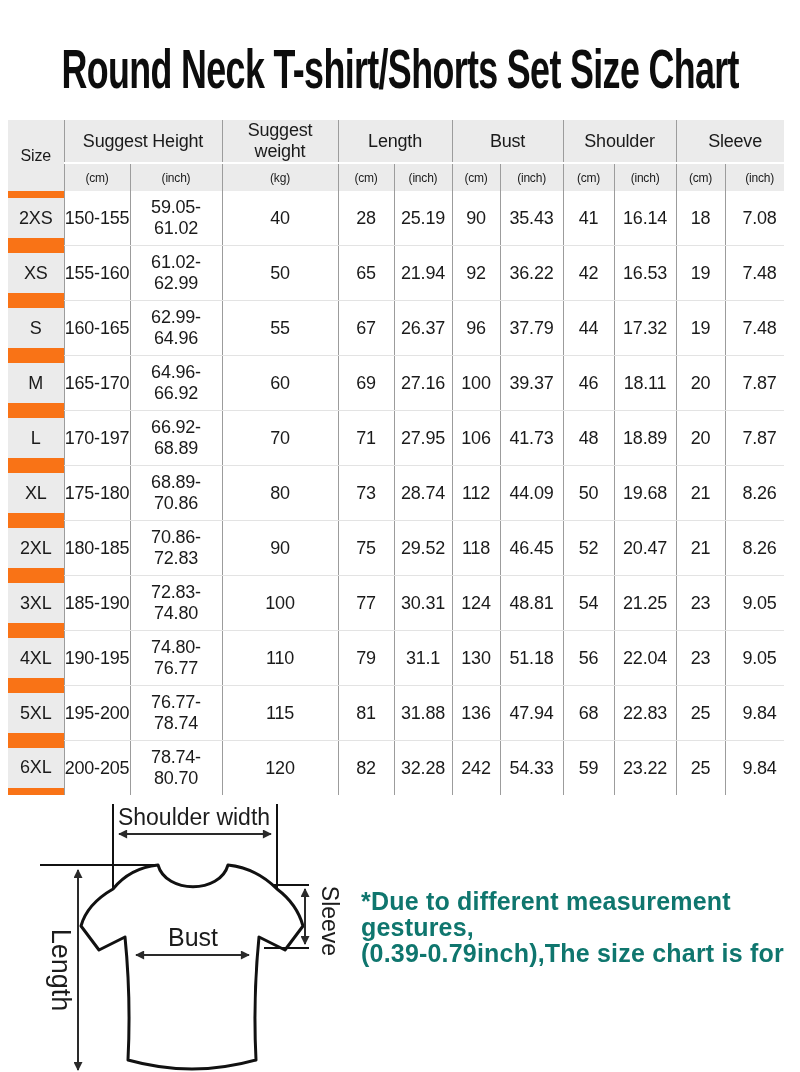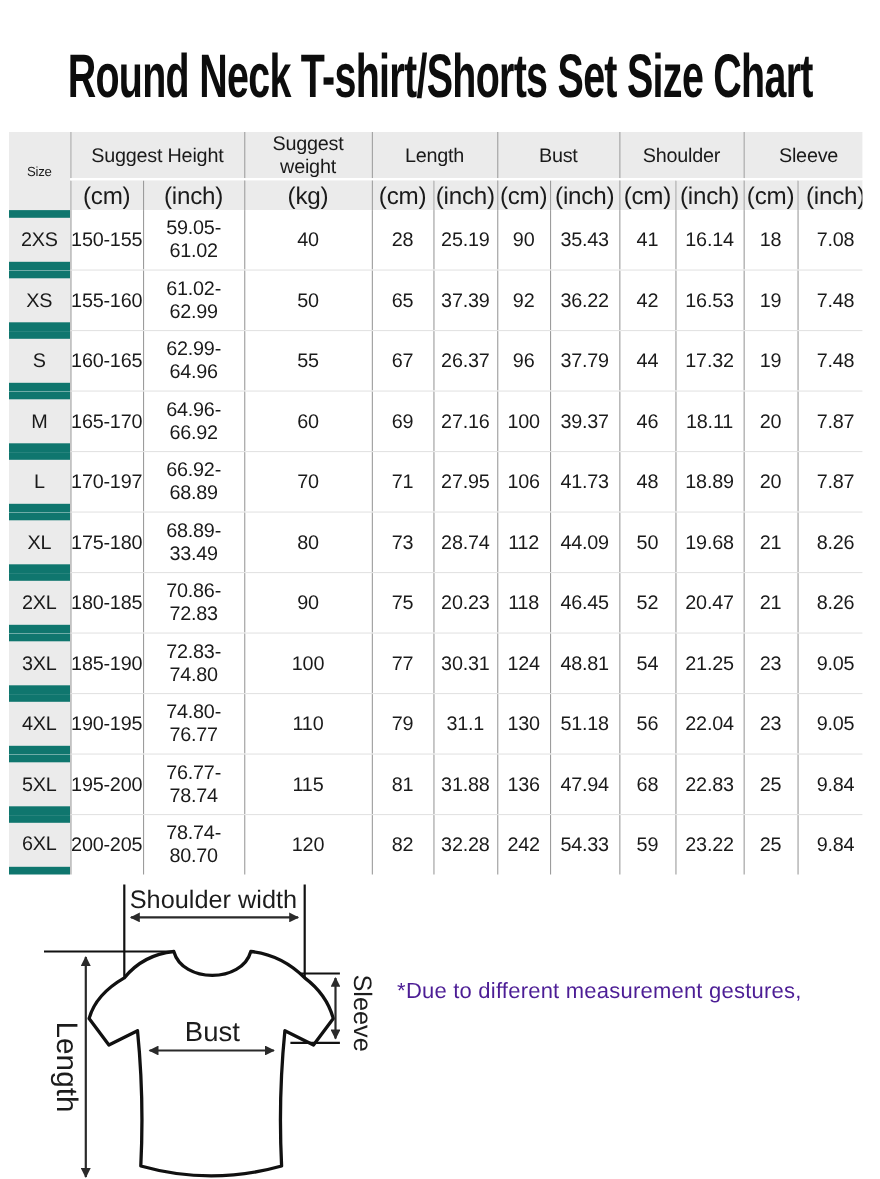"Size" th.size-head { font-size: 12px -> 16px }
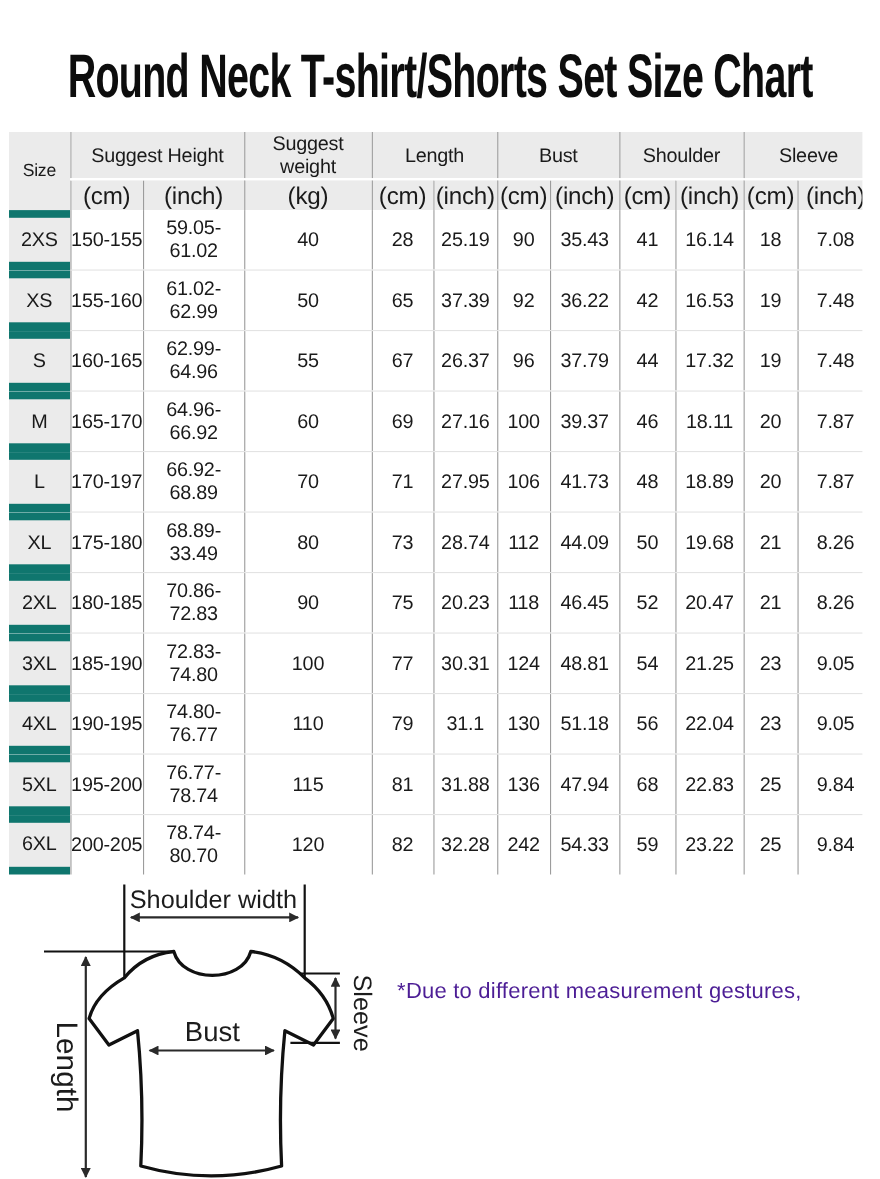"(cm)" .unit-row th { font-size: 22px -> 12px }
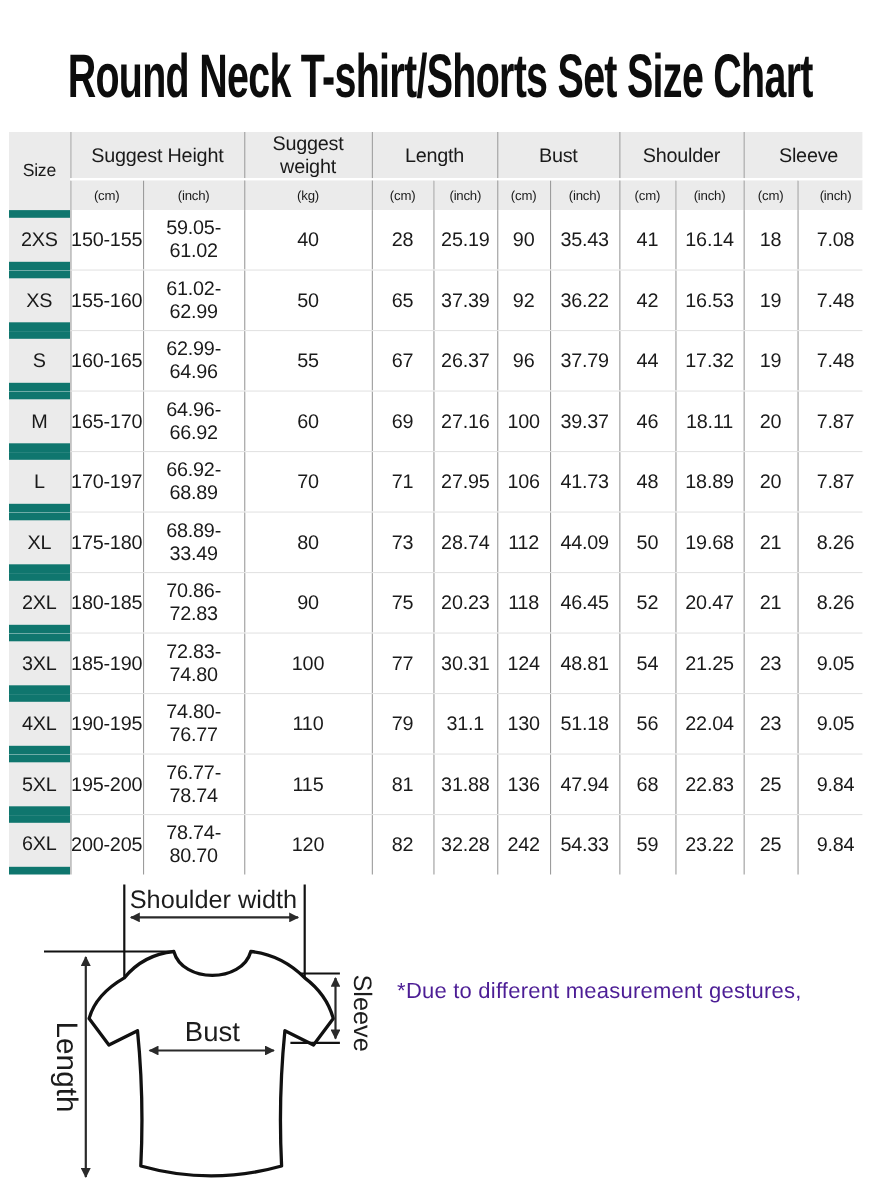"2XS" td.size-cell { background: #0f766e -> #f97316 }
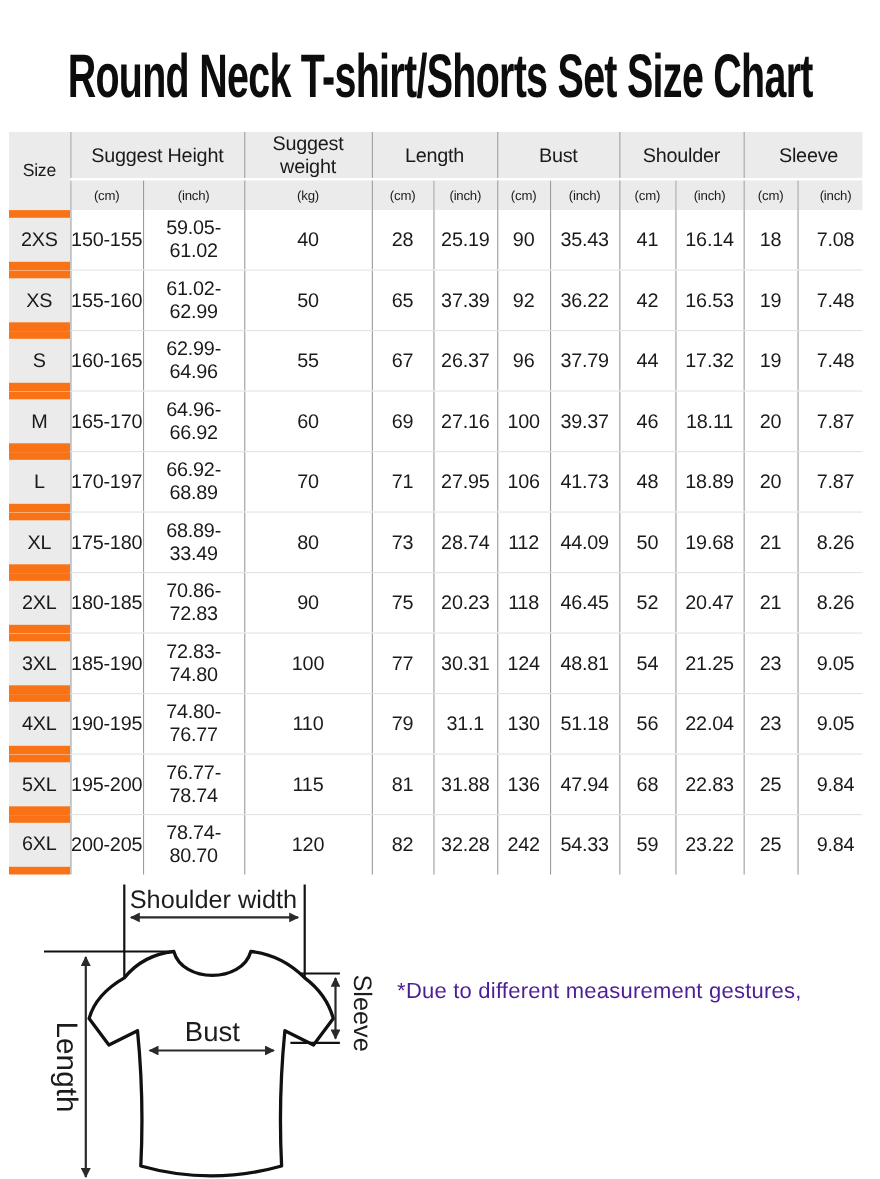"37.39" td.data-cell { text: 37.39 -> 21.94 }
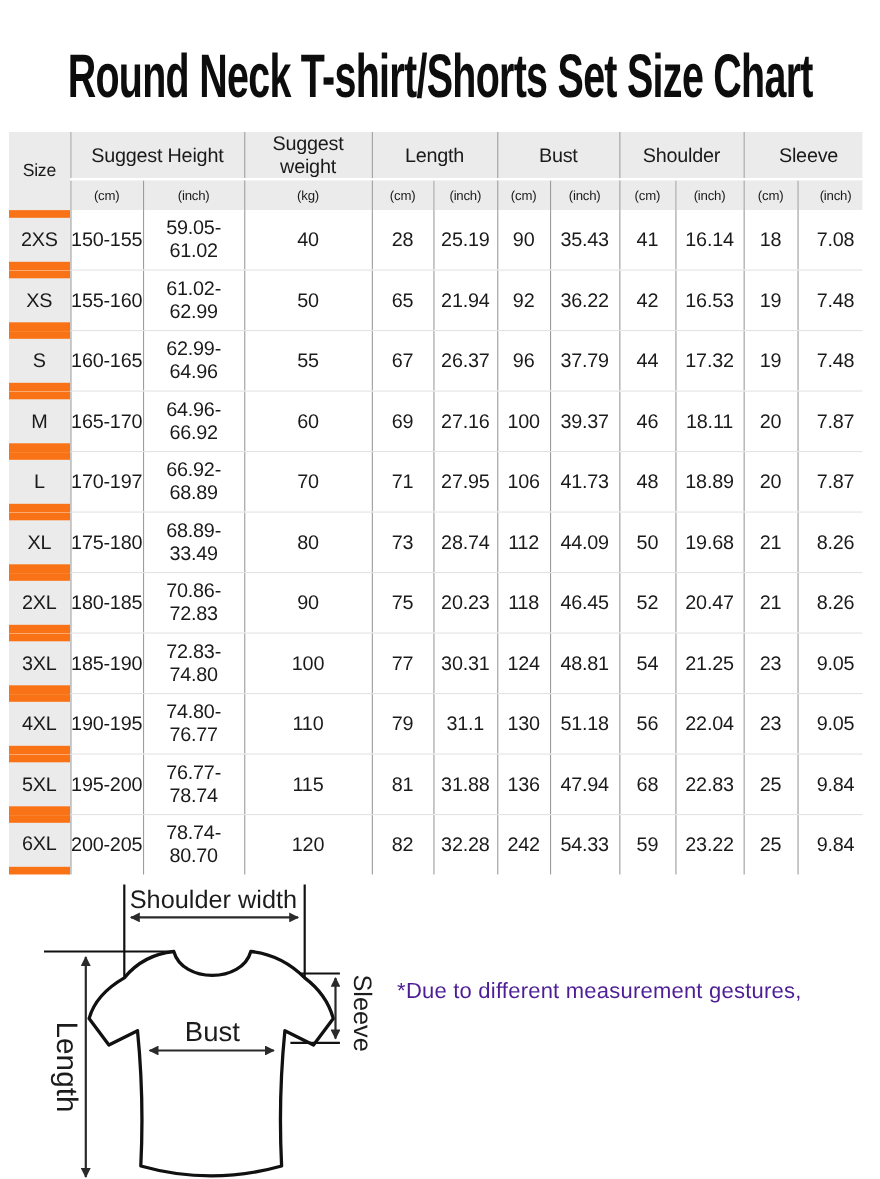"68.89-33.49" td.data-cell { text: 68.89-33.49 -> 68.89-70.86 }
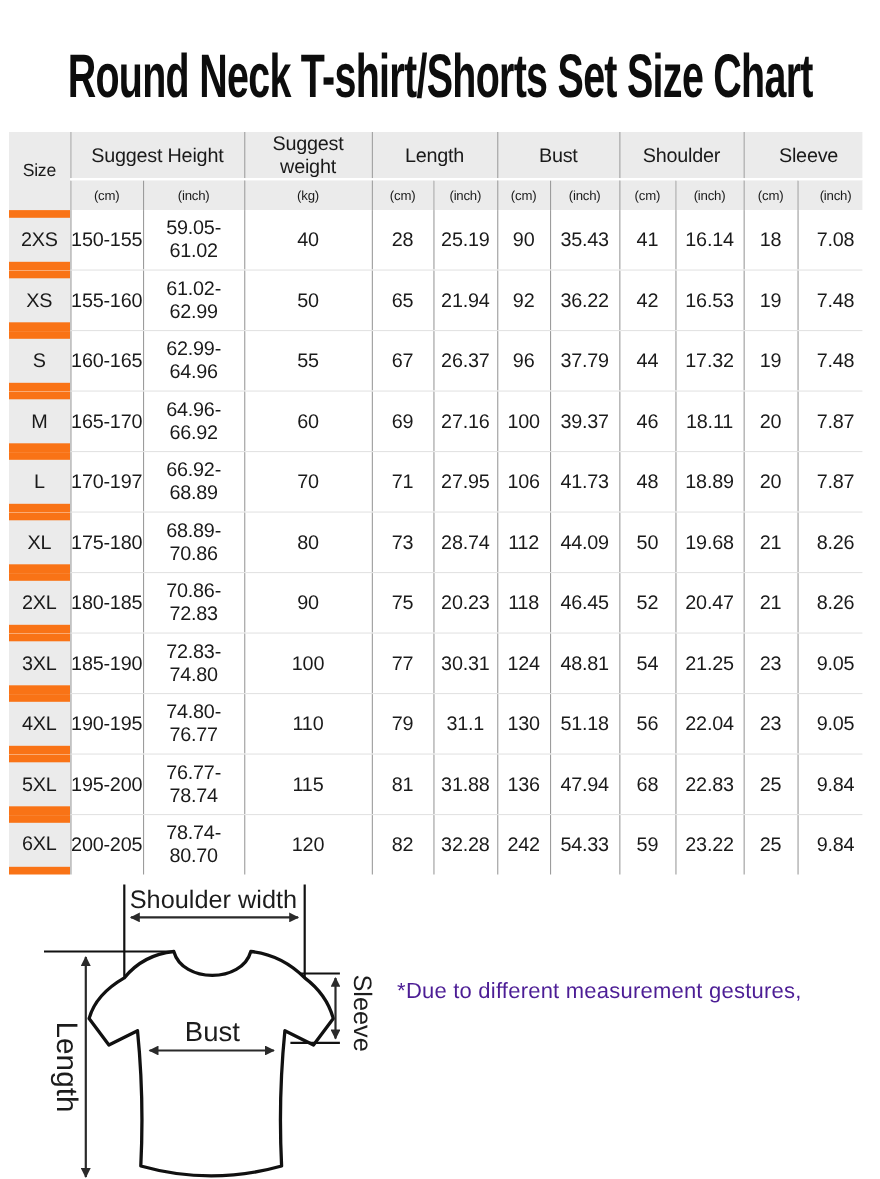"20.23" td.data-cell { text: 20.23 -> 29.52 }
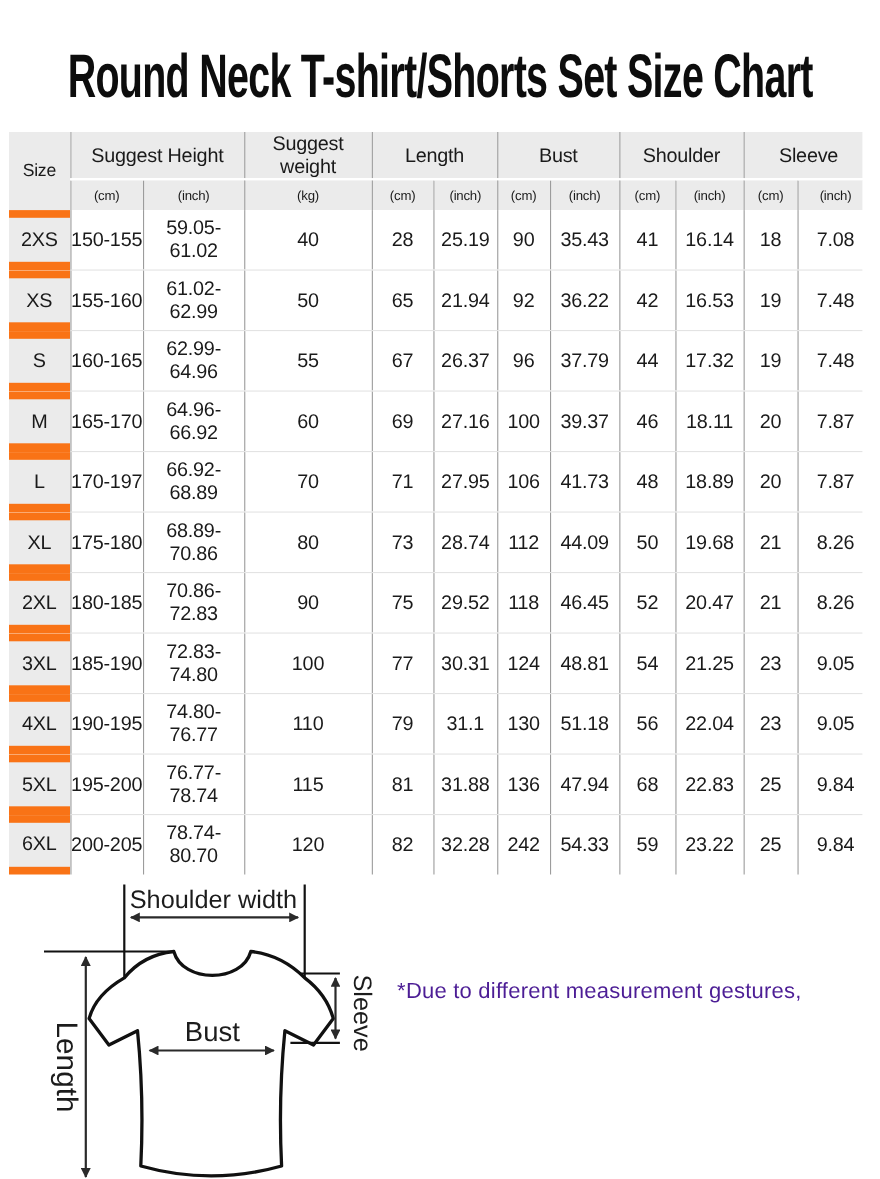"*Due to different measurement gestures," .note { color: #4c1d95 -> #0f766e; font-size: 20px -> 25px; font-weight: 400 -> 700 }
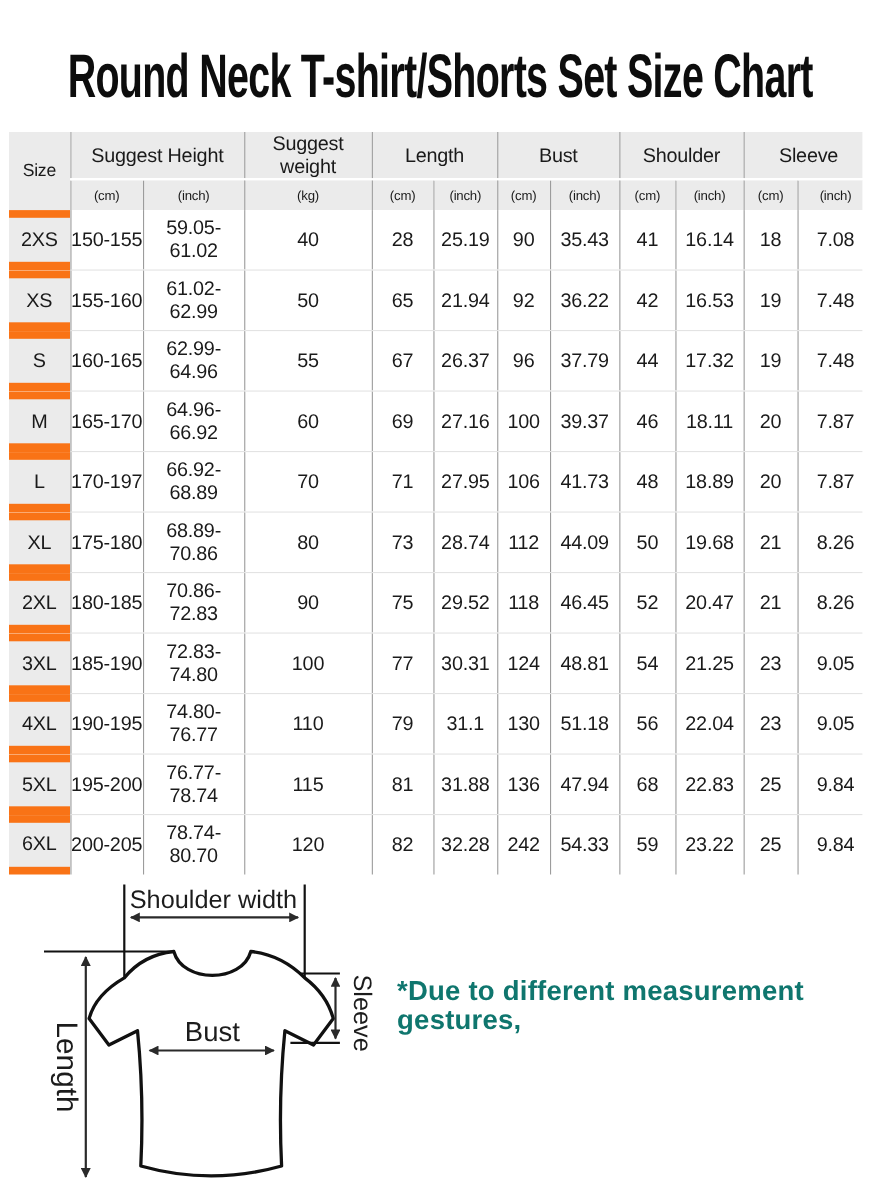"(0.39-0.79inch),The size chart is for" div { html: none -> <div>(0.39-0.79inch),The size chart is for</div> }
